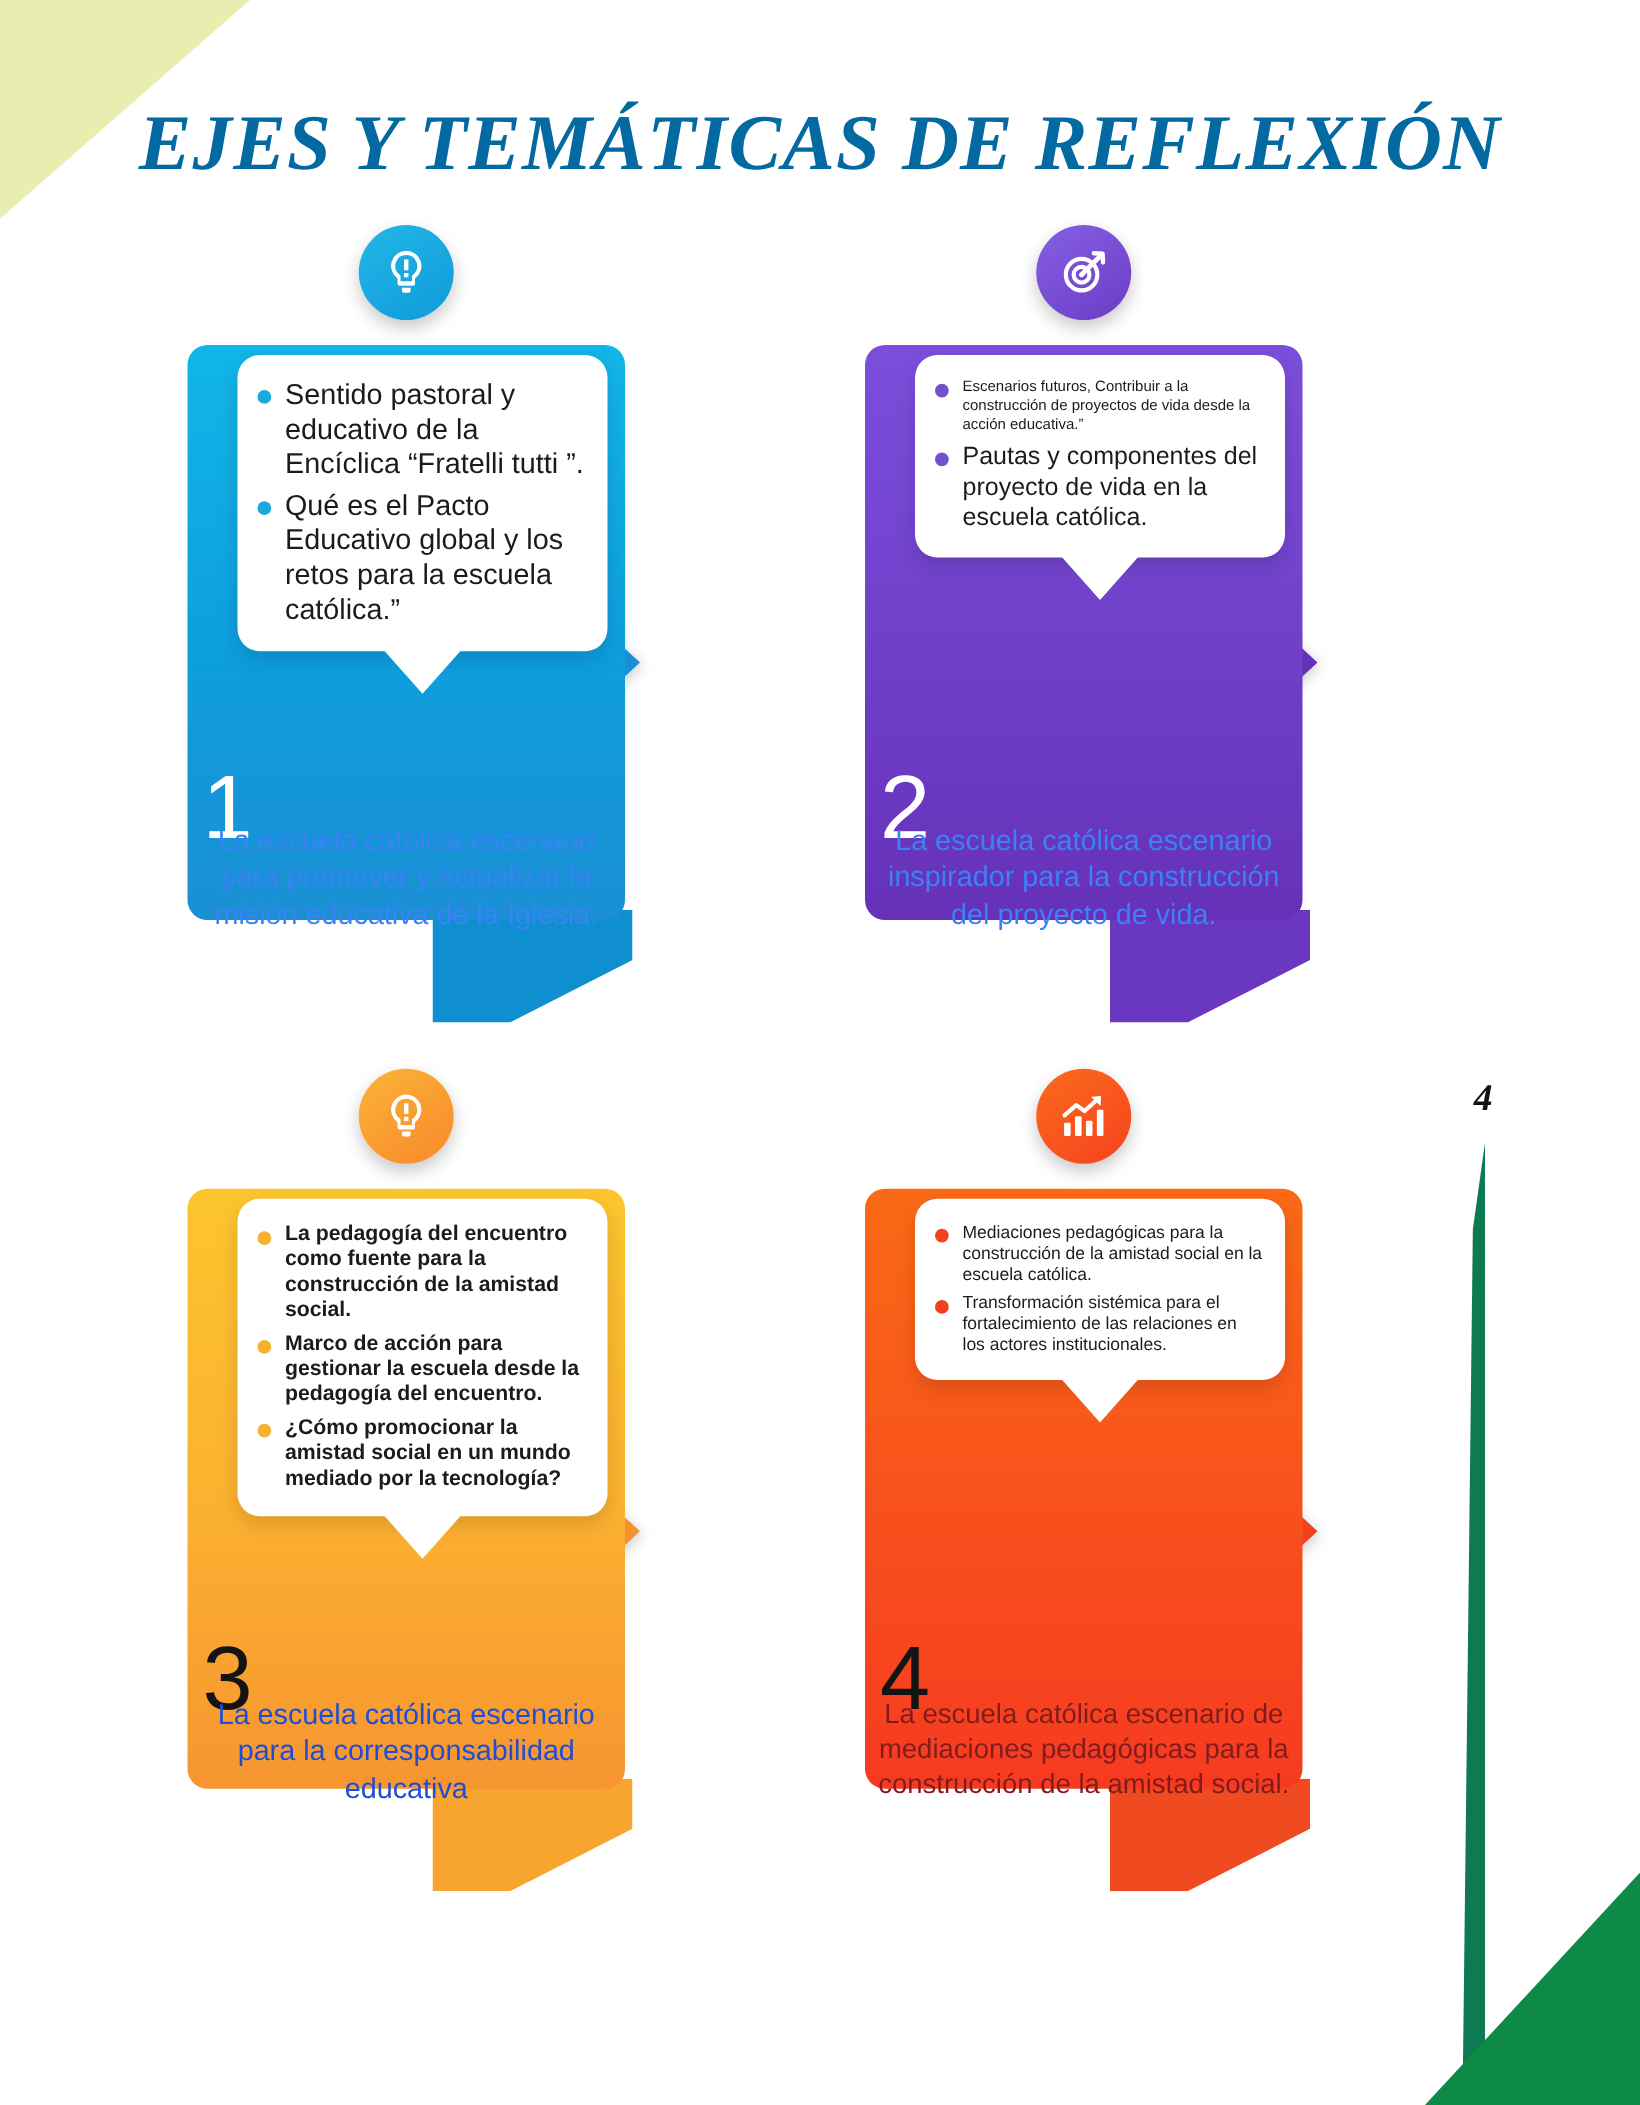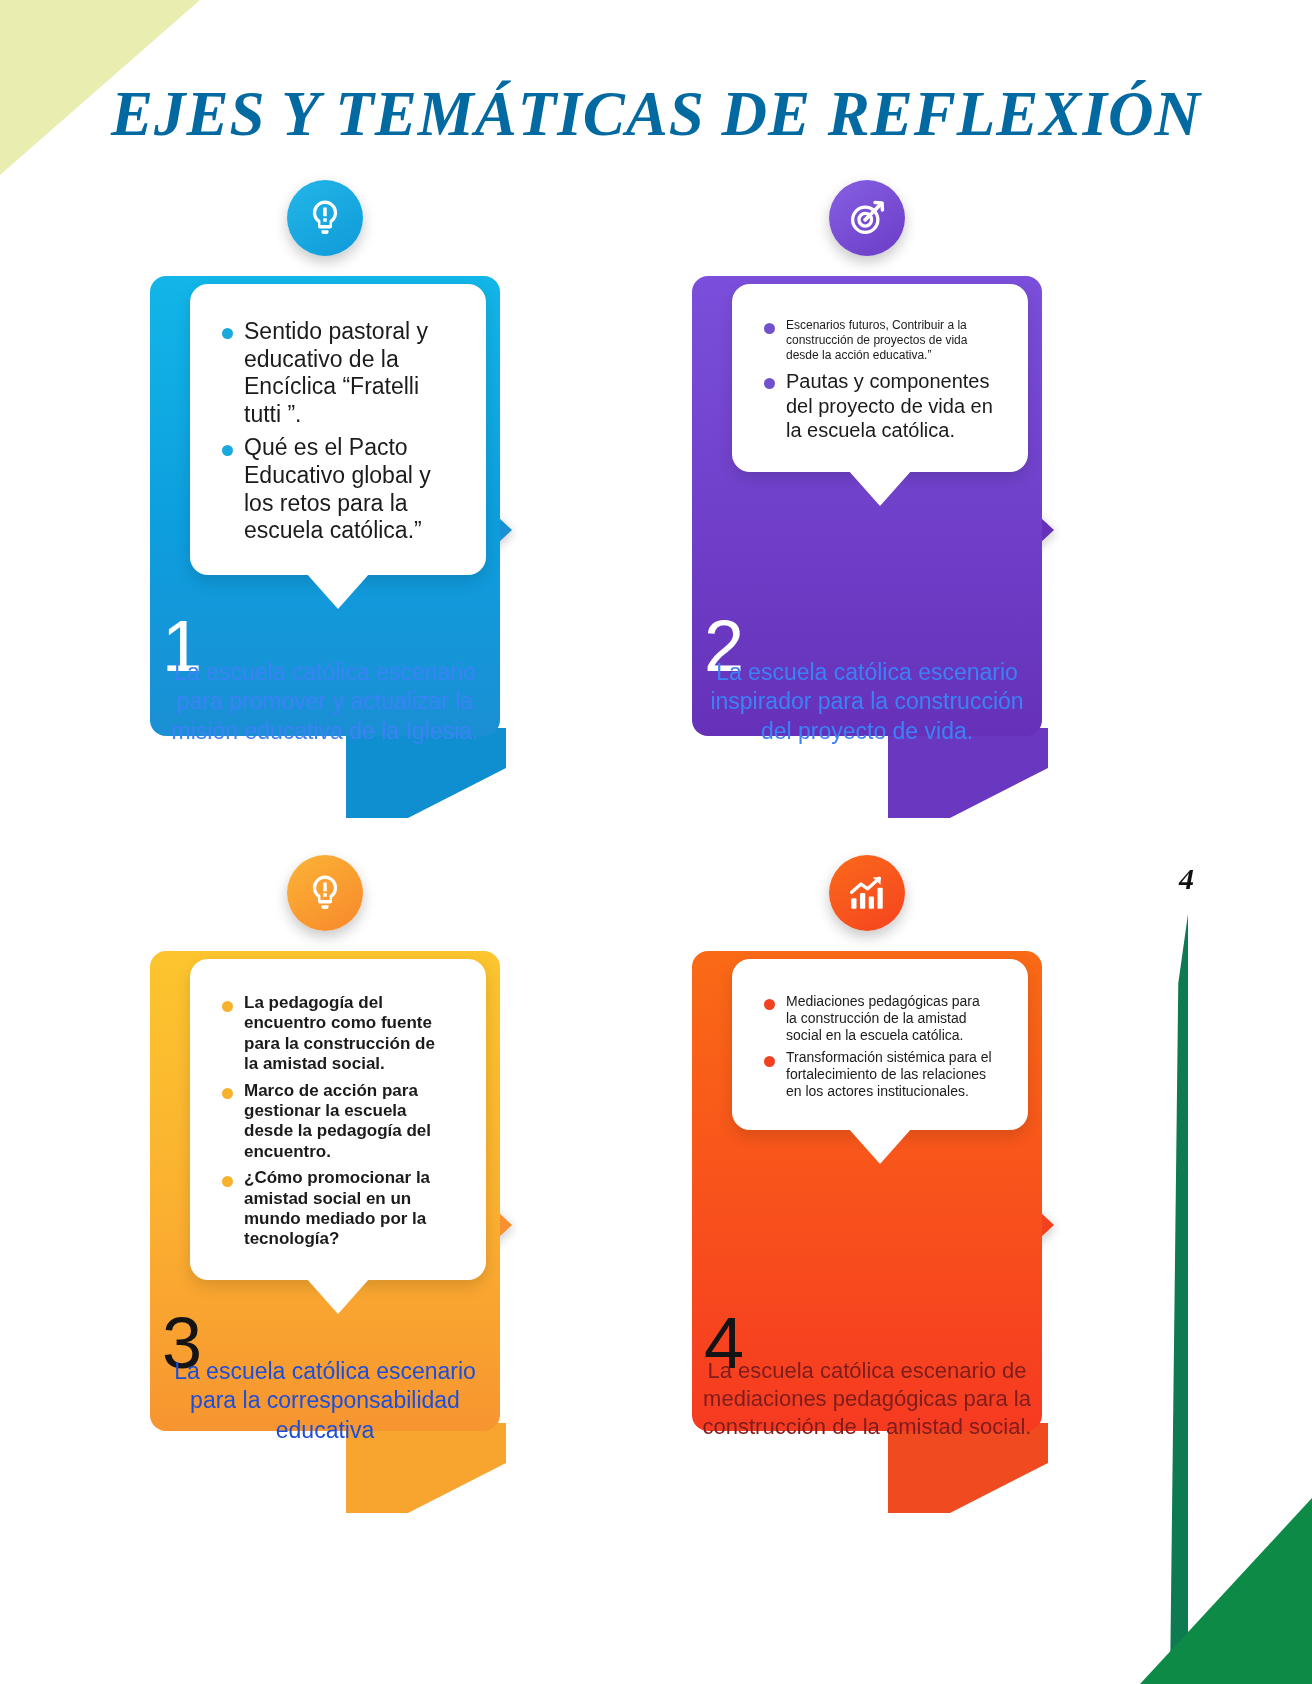"Sentido pastoral y educativo de" .blist { margin: 16px -> 0 }
